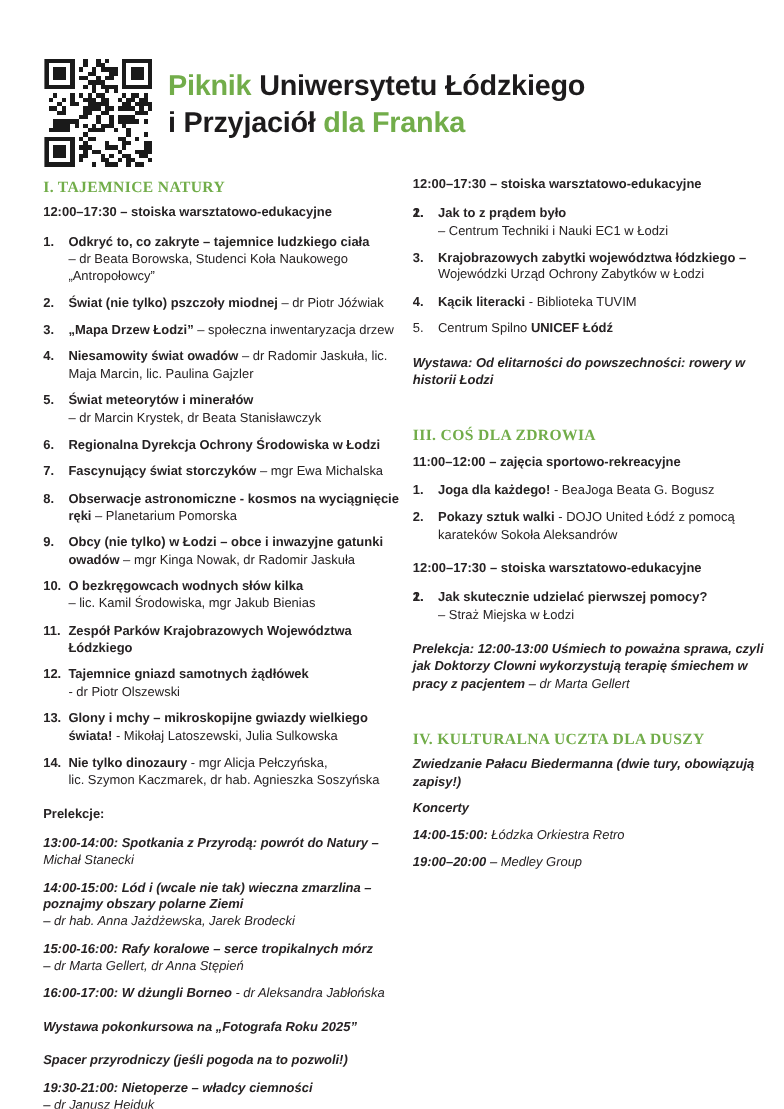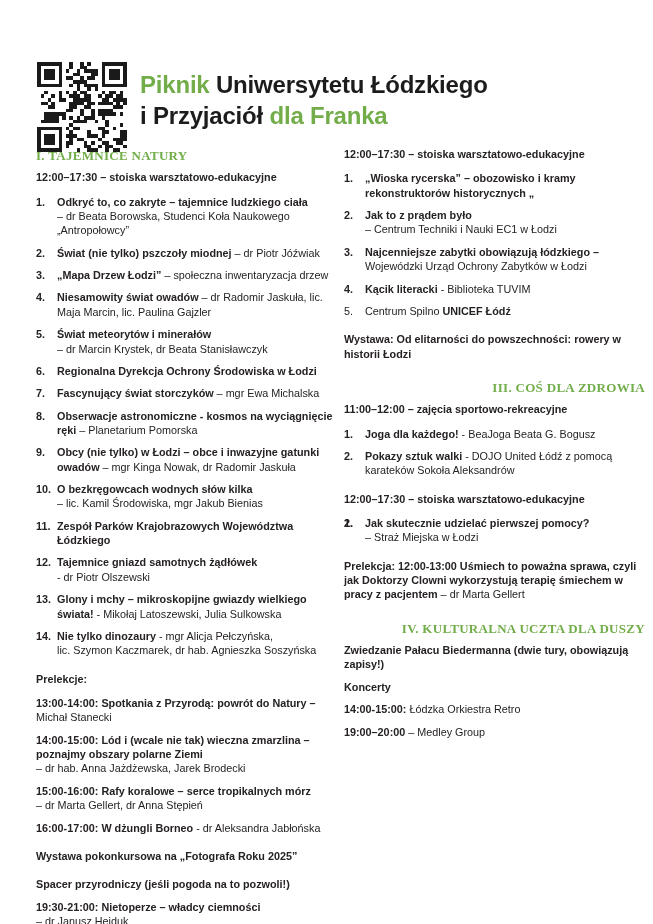"Piknik Uniwersytetu Łódzkiego" .header { top: 61px -> 48px }
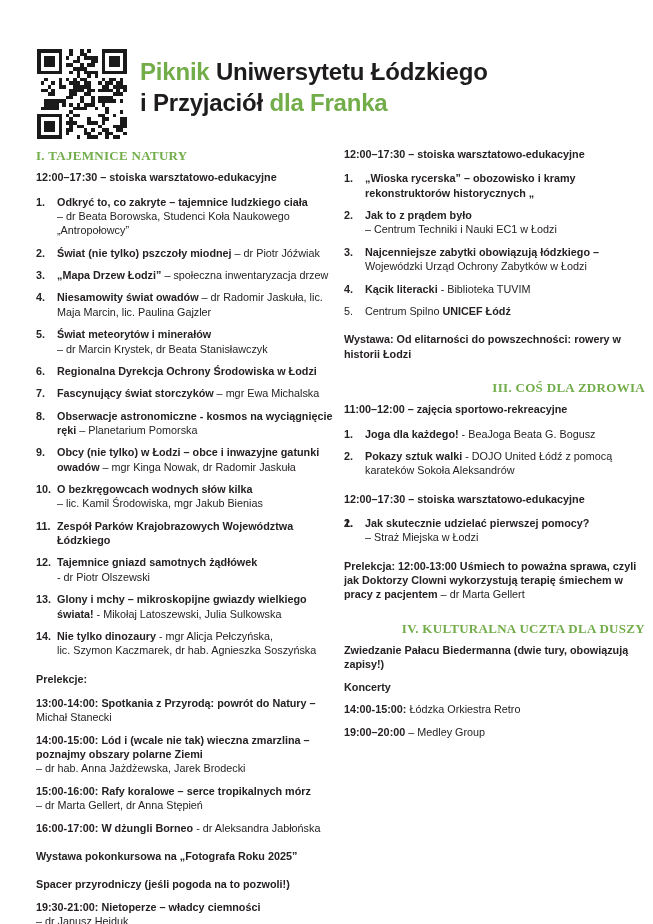"„Wioska rycerska” – obozowisko i" span { html: <span><b>„Wioska rycerska” – obozowisko i kramy rekonstruktorów historycznych „</b></span> -> none }
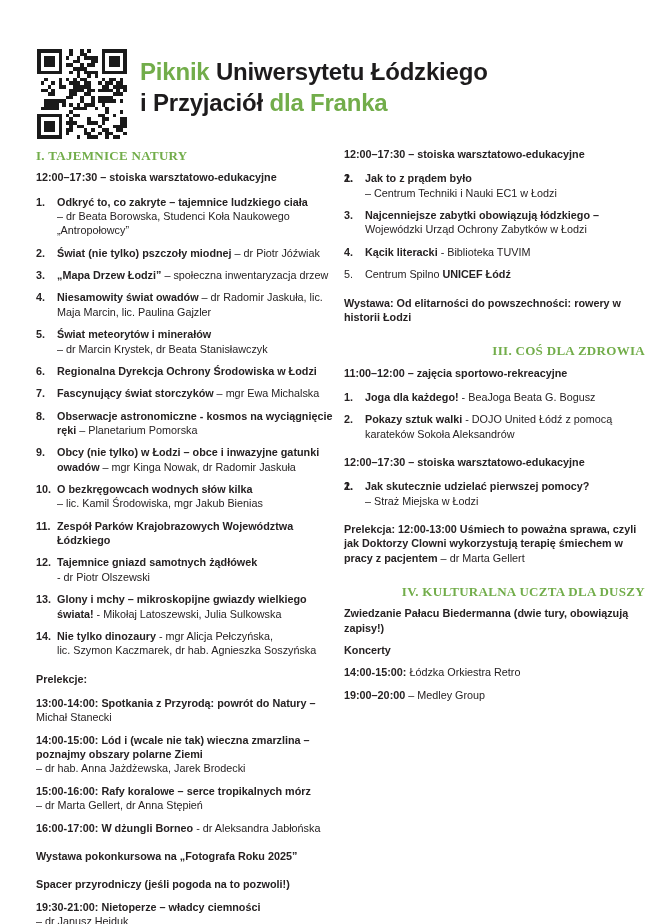"Najcenniejsze zabytki obowiązują" b { text: Najcenniejsze zabytki obowiązują -> Krajobrazowych zabytki województwa }
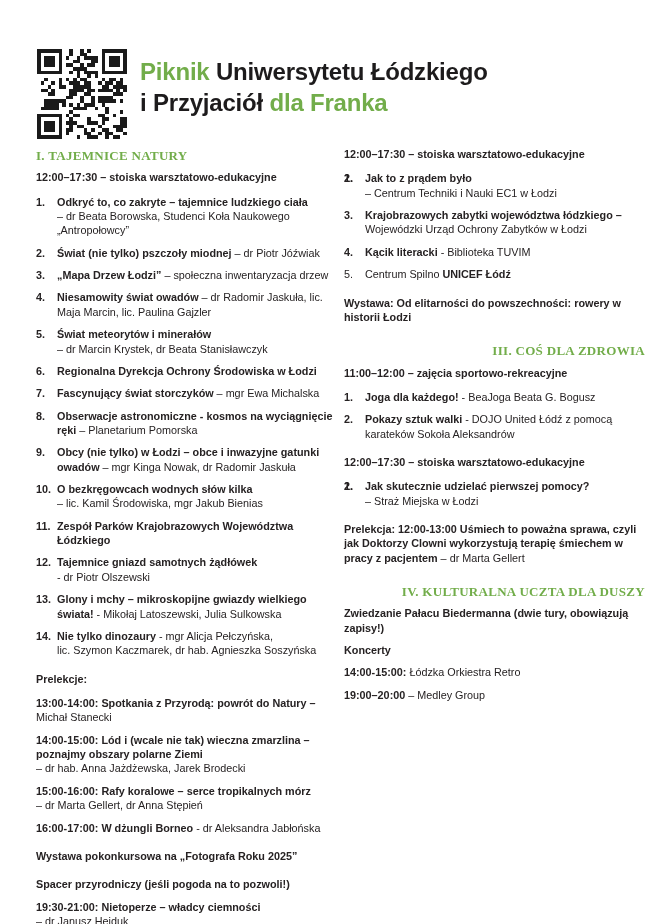"Wystawa: Od elitarności do" .p { font-style: none -> italic }
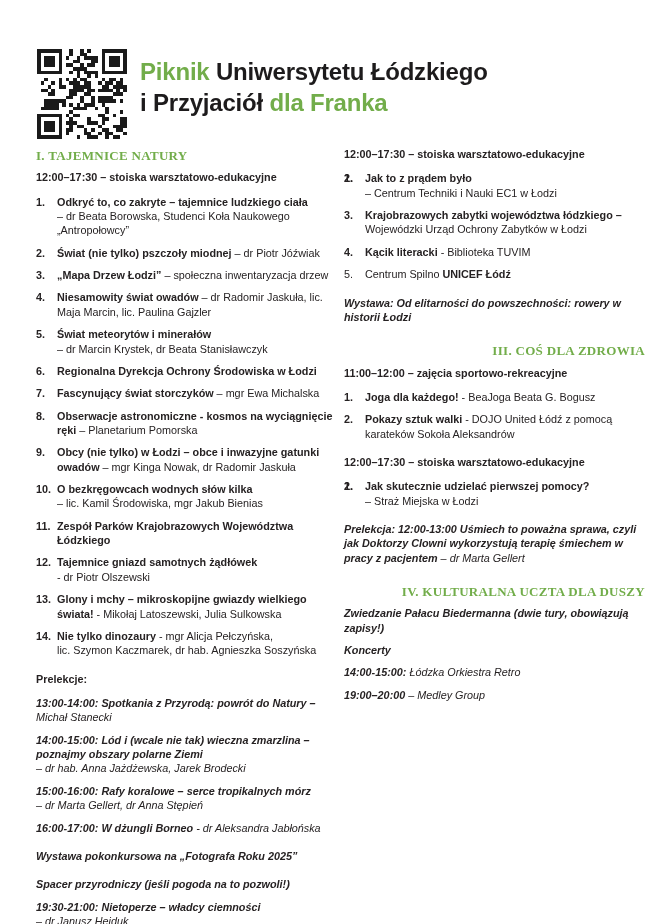"III. COŚ DLA ZDROWIA" .sec-h:not(:first-child) { margin-top: 18px -> 30px; text-align: right -> none }
